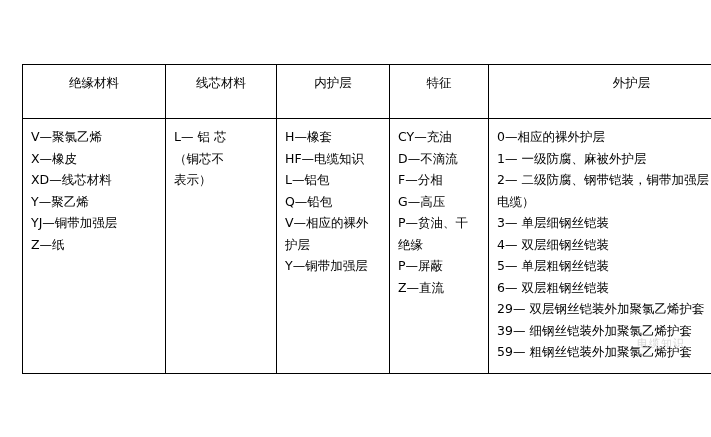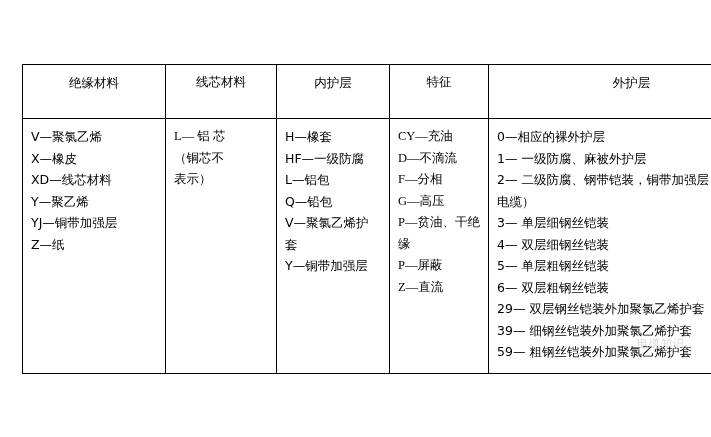"线芯材料" .col-2 { font-family: Liberation Serif, serif -> none }
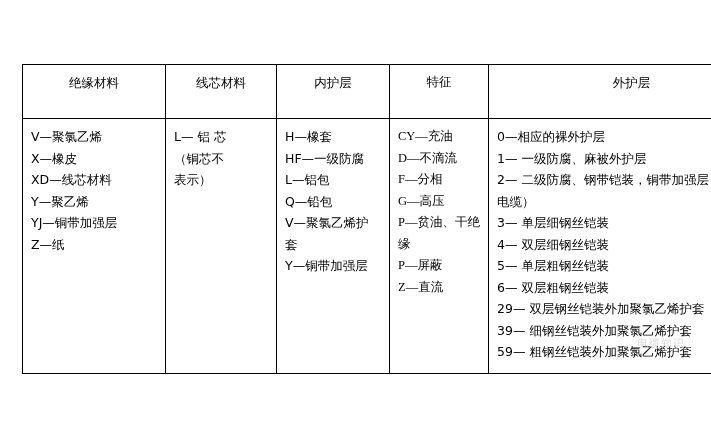"特征" .col-4 { font-family: Liberation Serif, serif -> none }
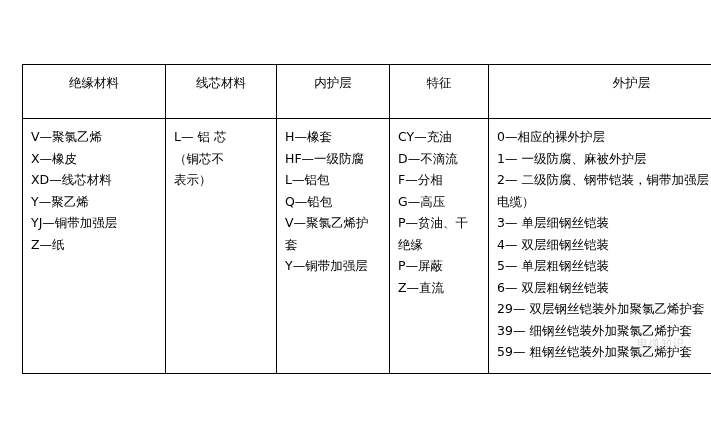"HF—一级防腐" li { text: 一级防腐 -> 电缆知识 }
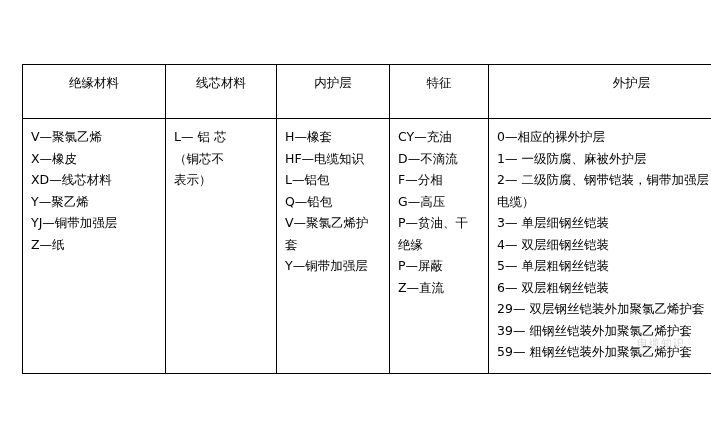"V—聚氯乙烯护套" li { text: 聚氯乙烯护套 -> 相应的裸外护层 }
